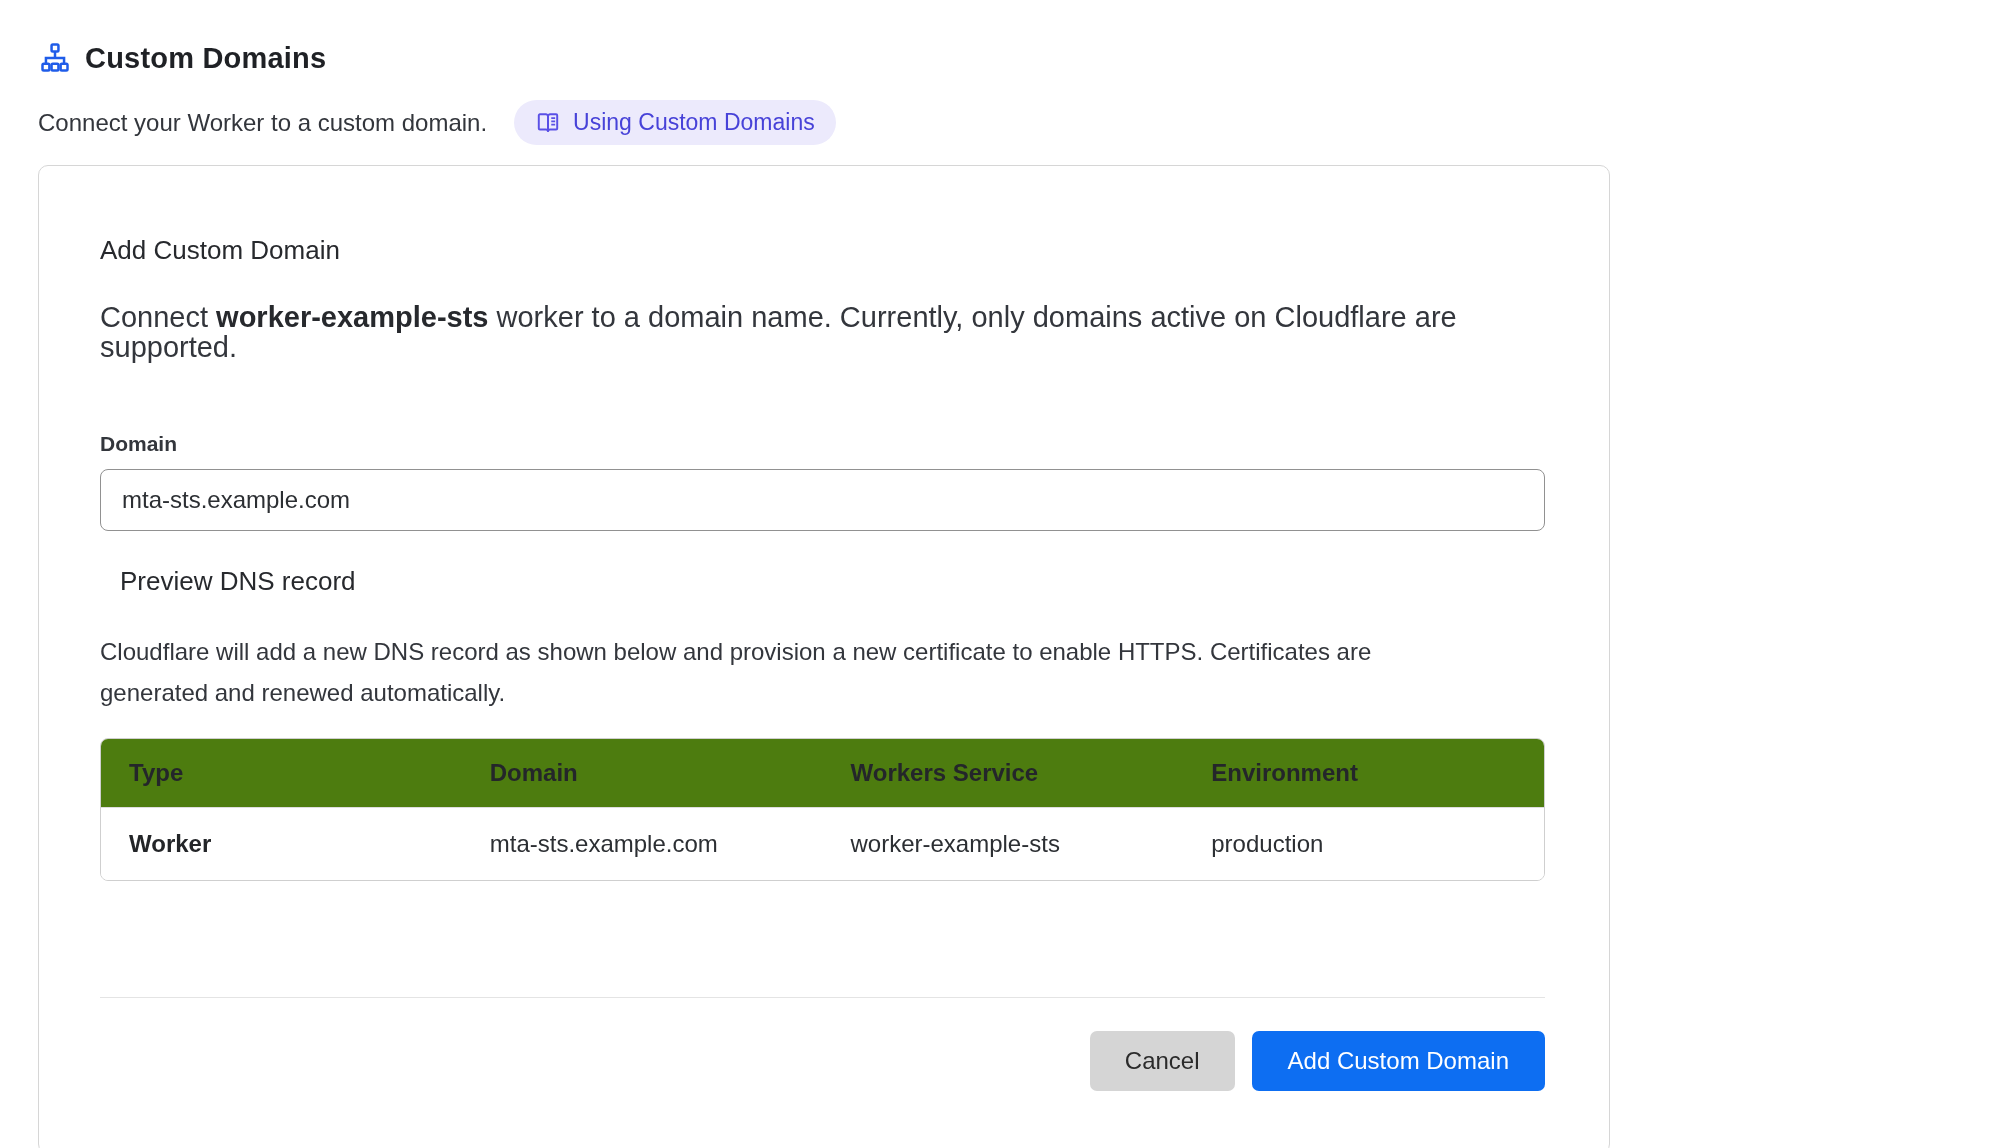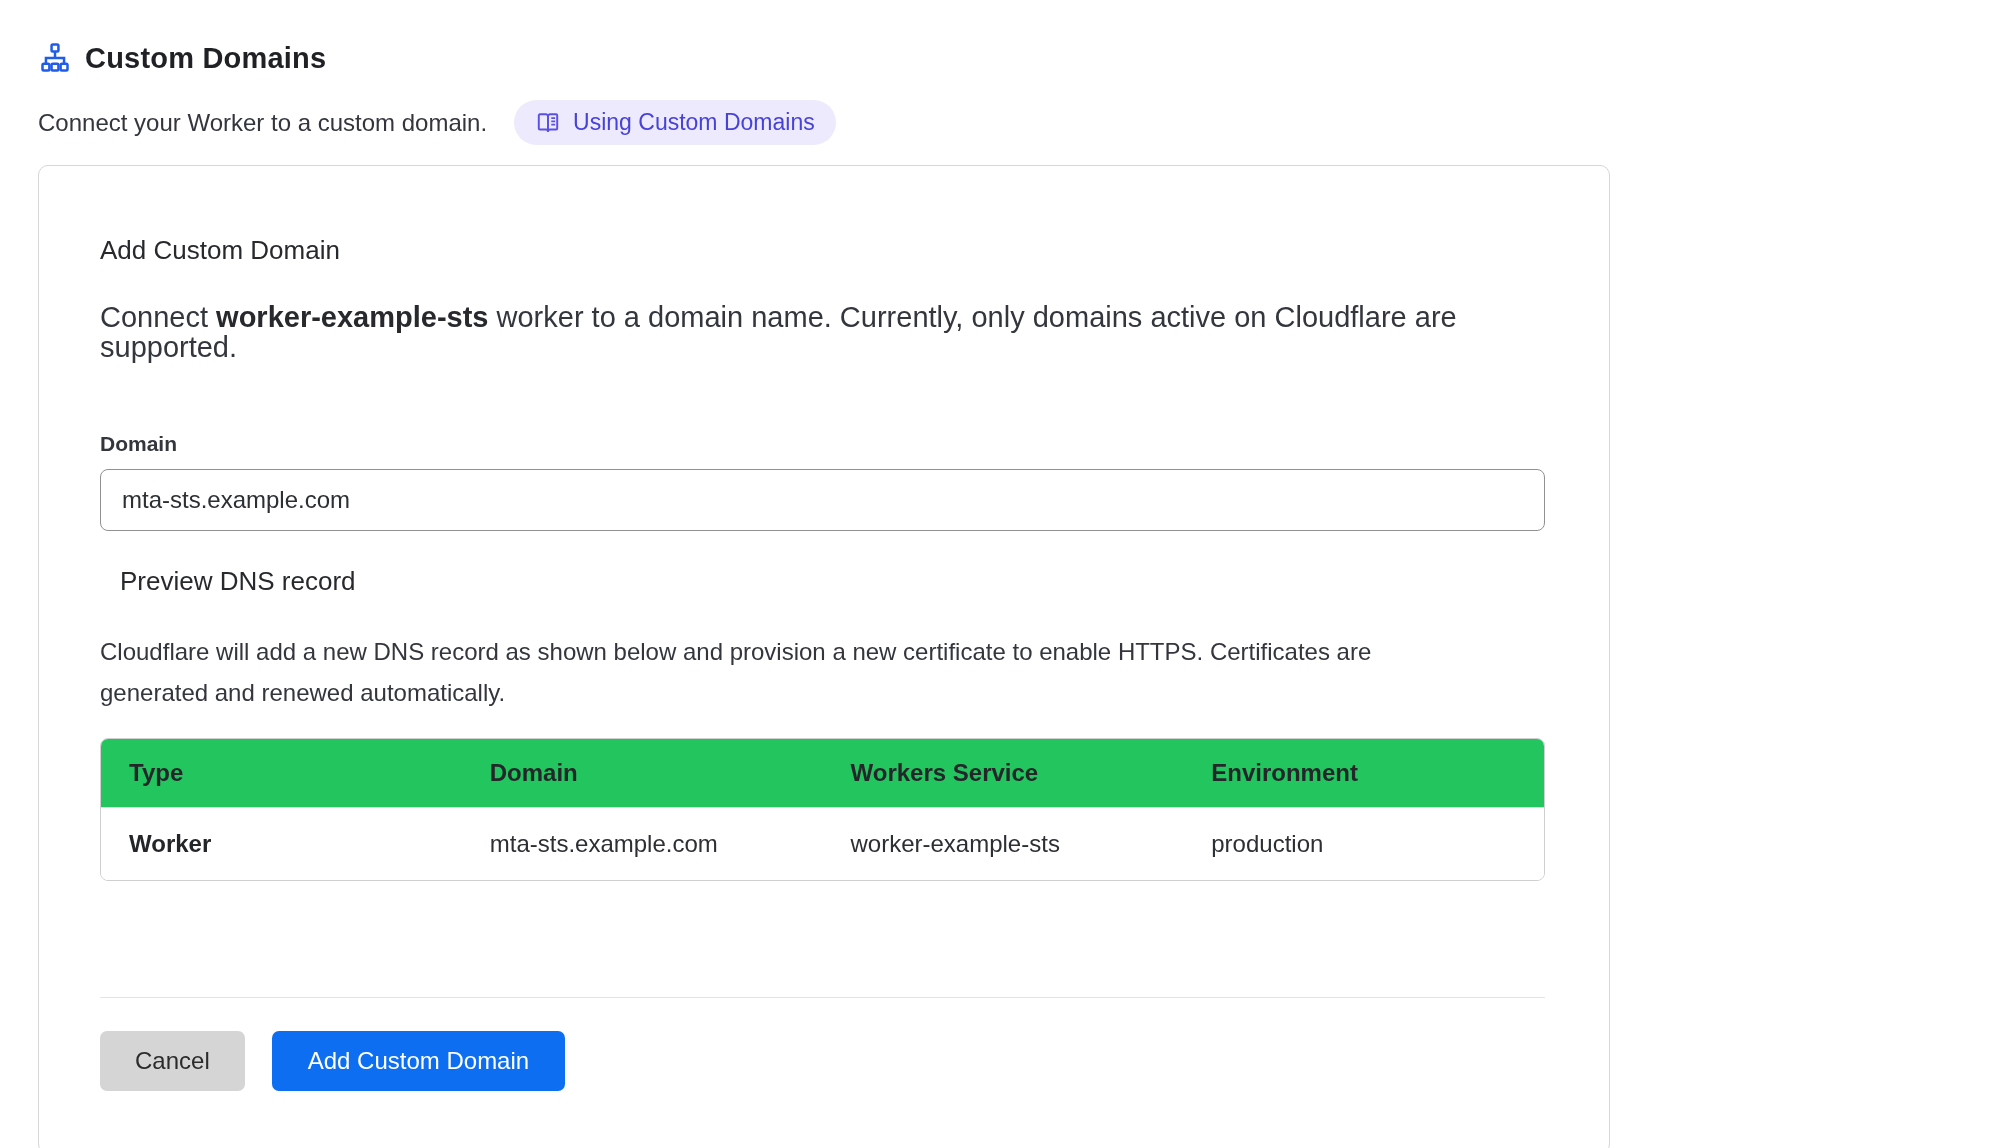"Type" th { background: #22c55e -> #4d7c0f }
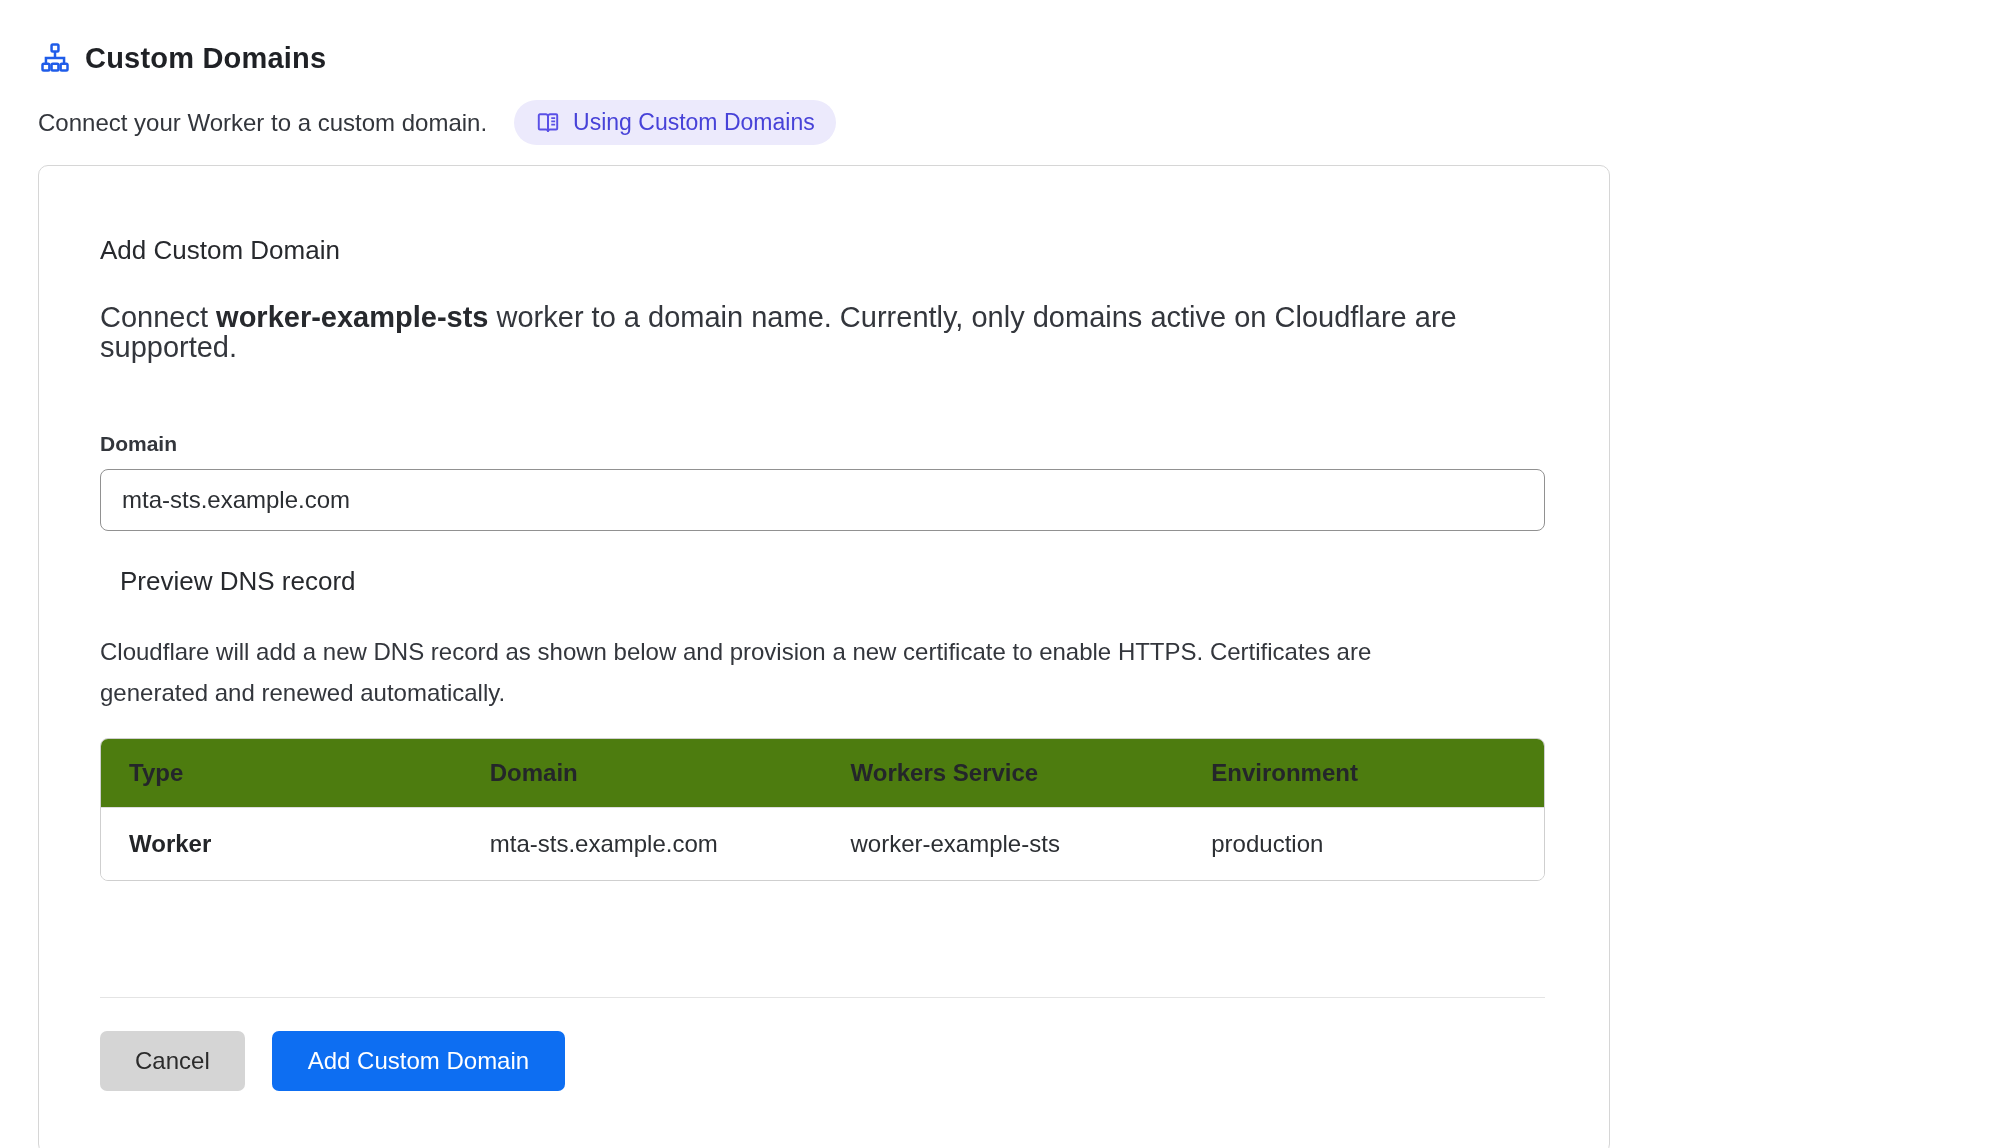"Cancel" .actions { gap: 27px -> 17px; justify-content: none -> flex-end }
